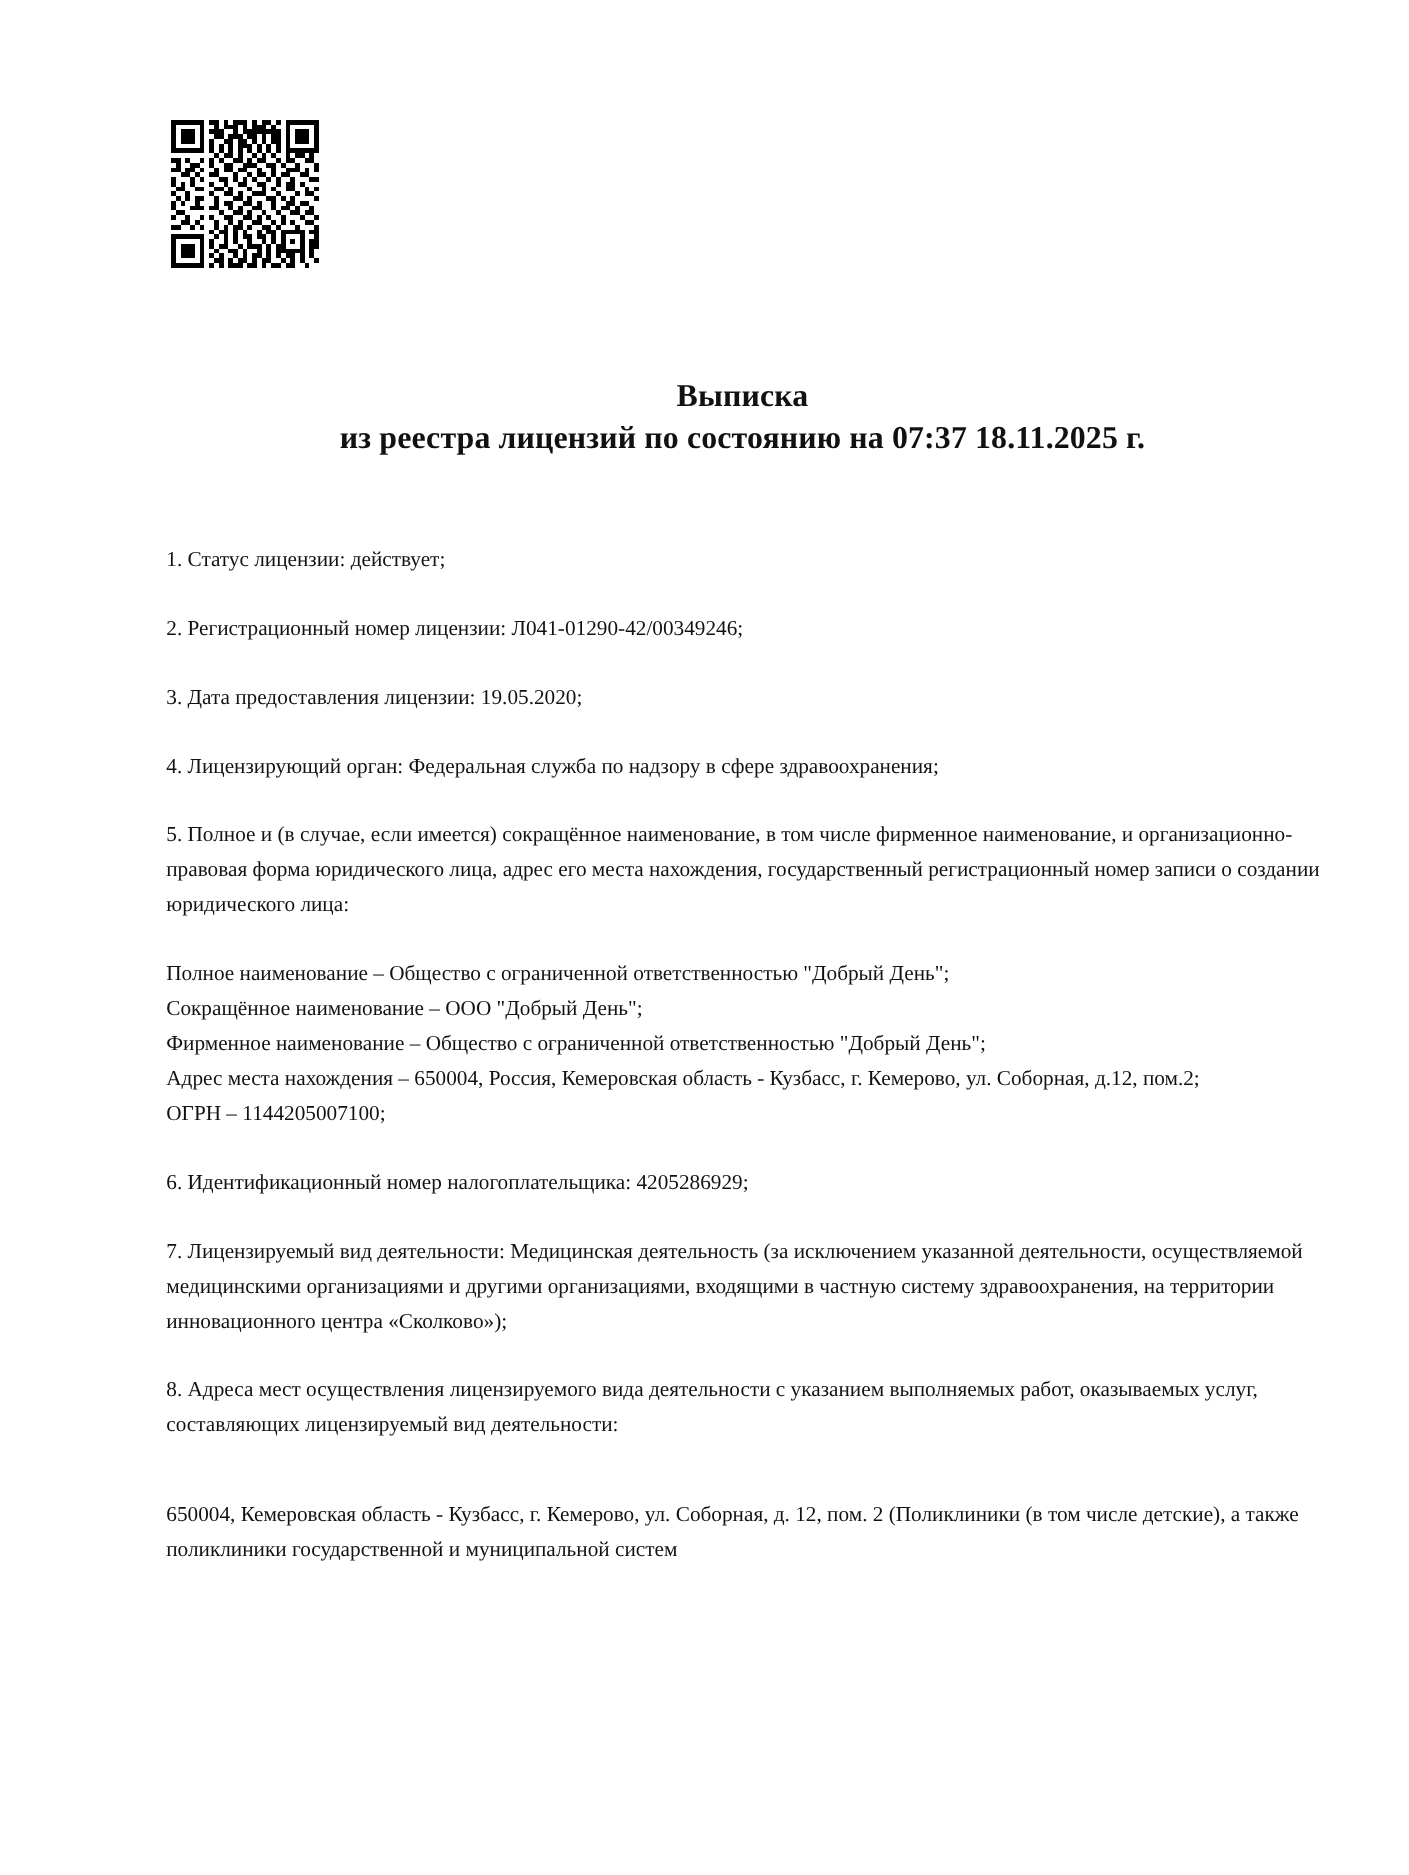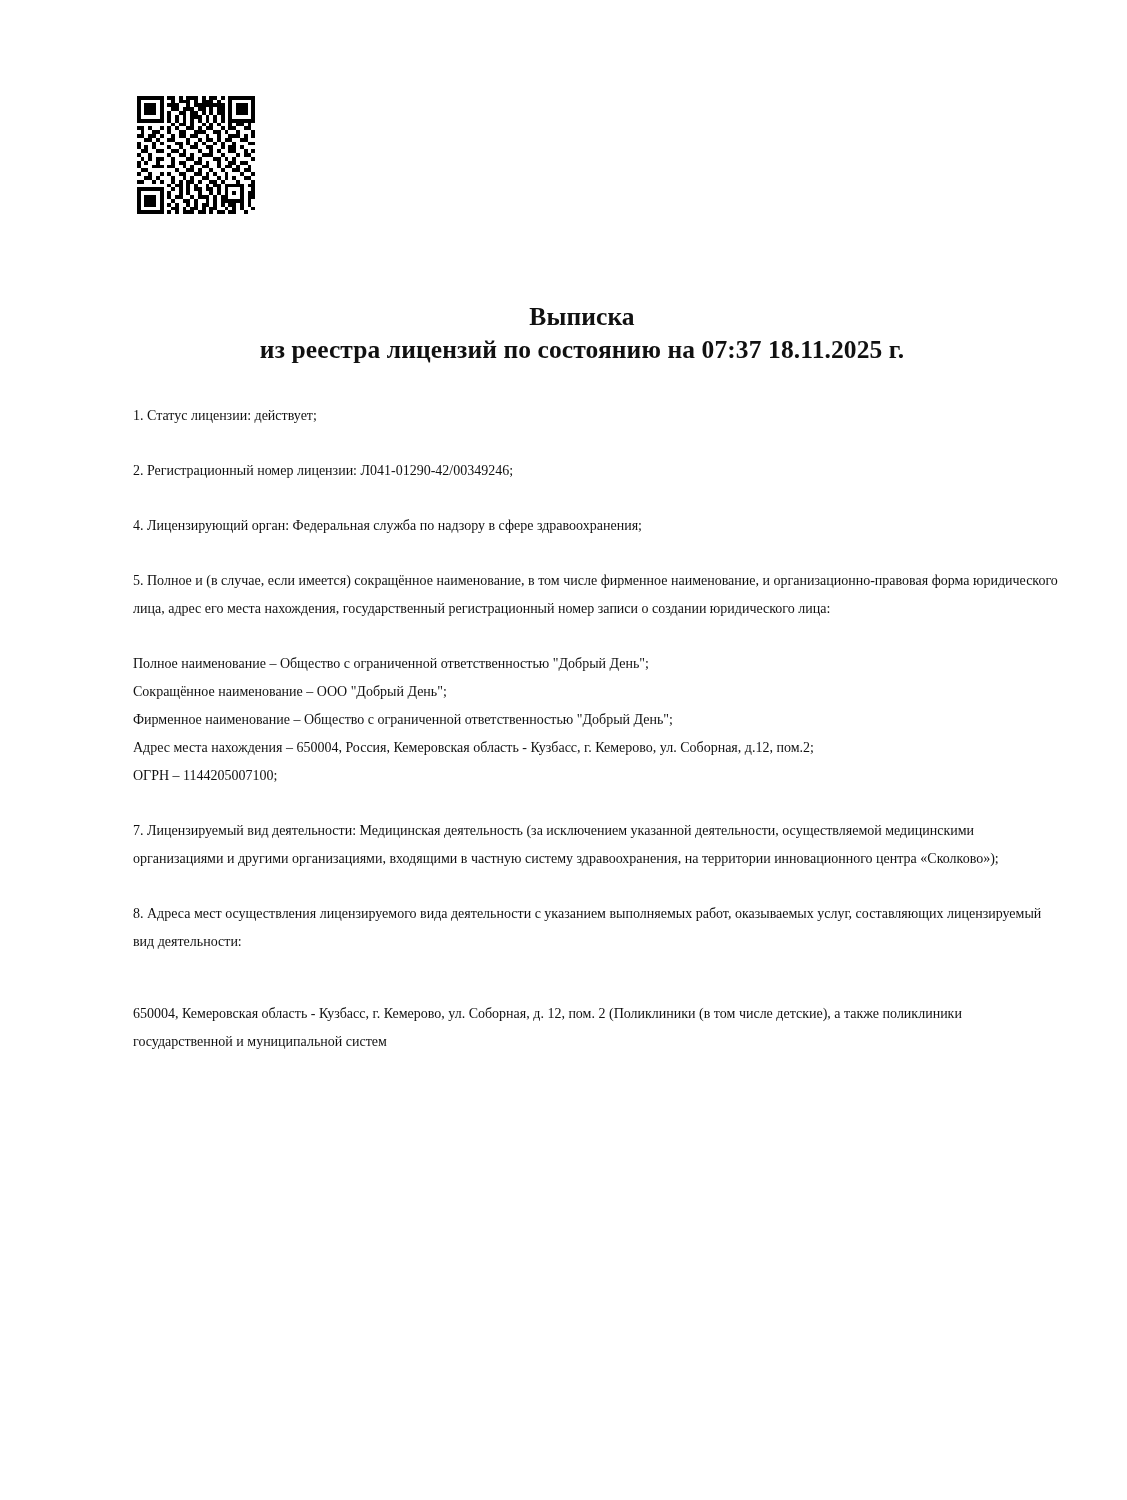"Выписка" .doc-title { left: 121px -> 133px }
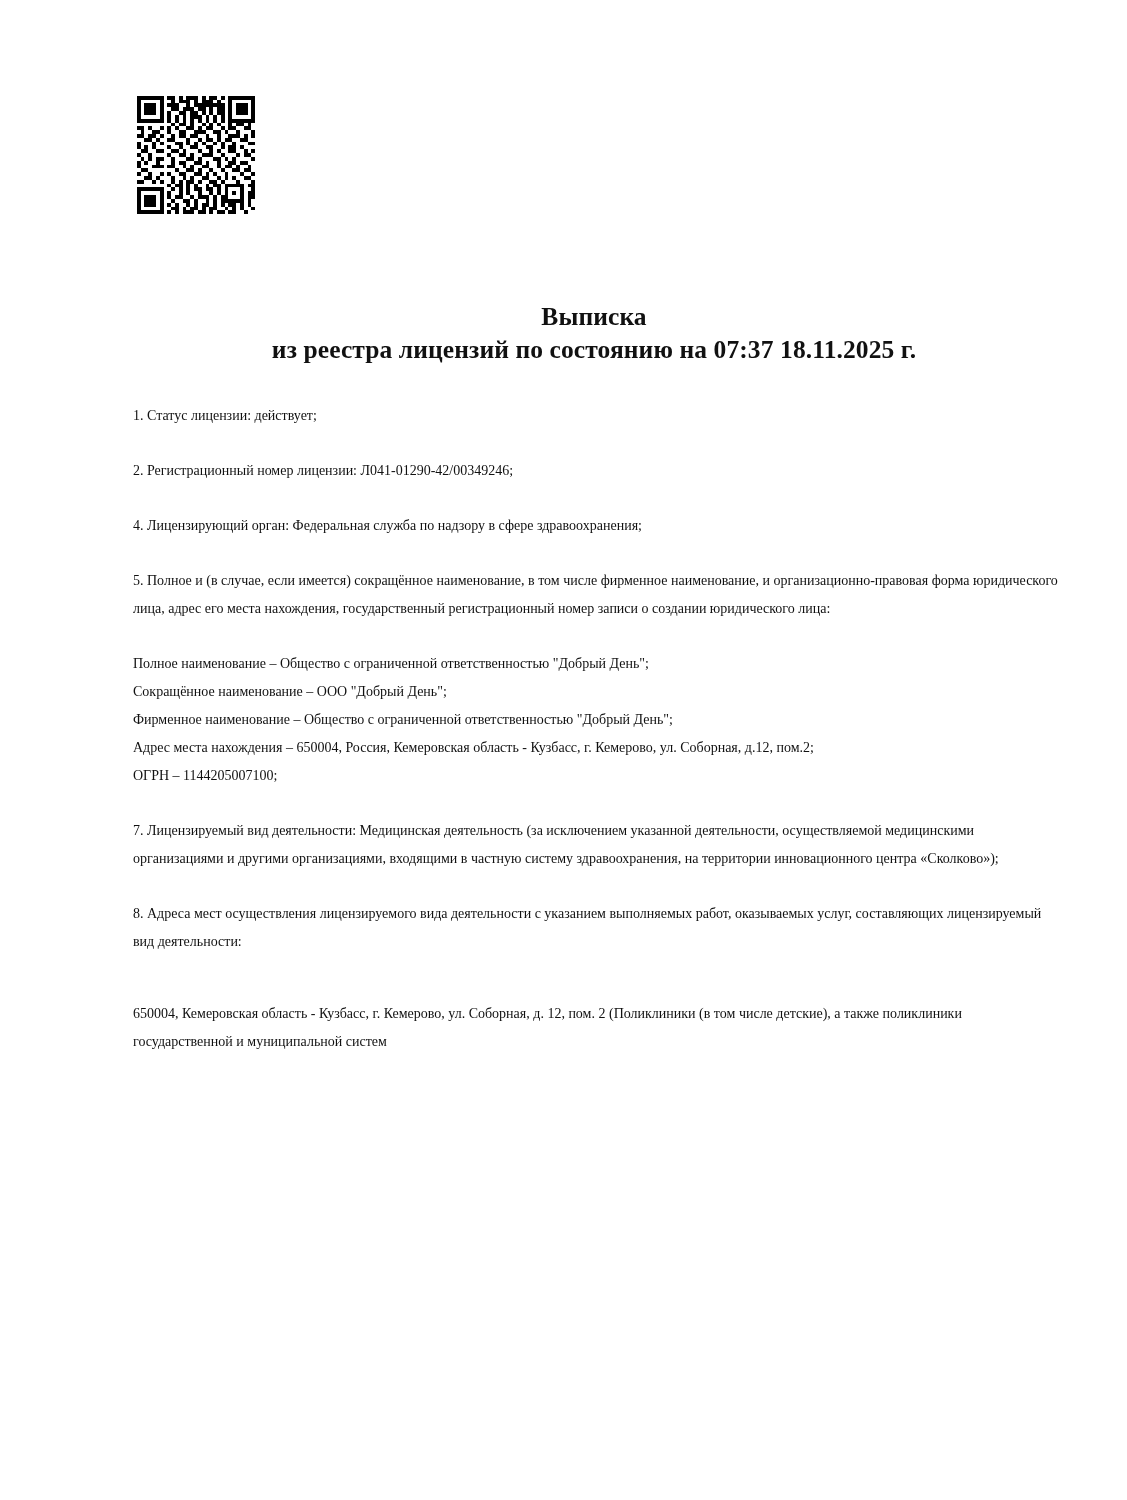"1. Статус лицензии: действует;" .content { font-size: 14px -> 17px; top: 402px -> 434px }
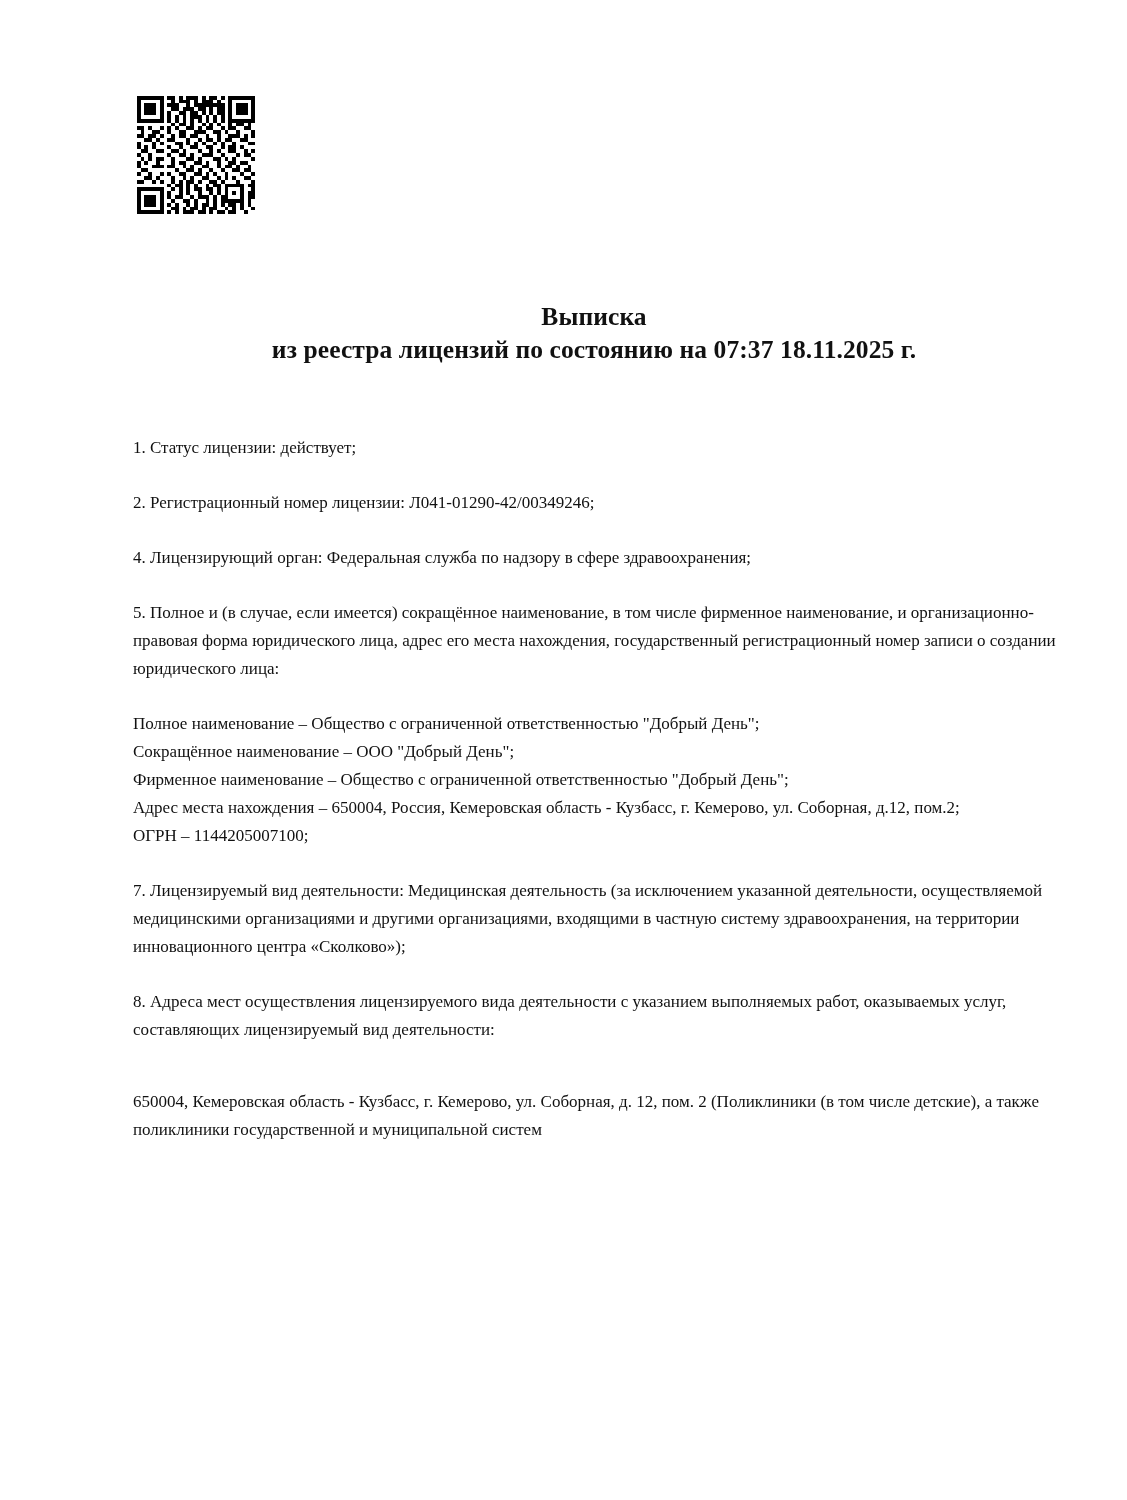"3. Дата предоставления лицензии:" p.para { html: none -> <p>3. Дата предоставления лицензии: 19.05.2020;</p> }
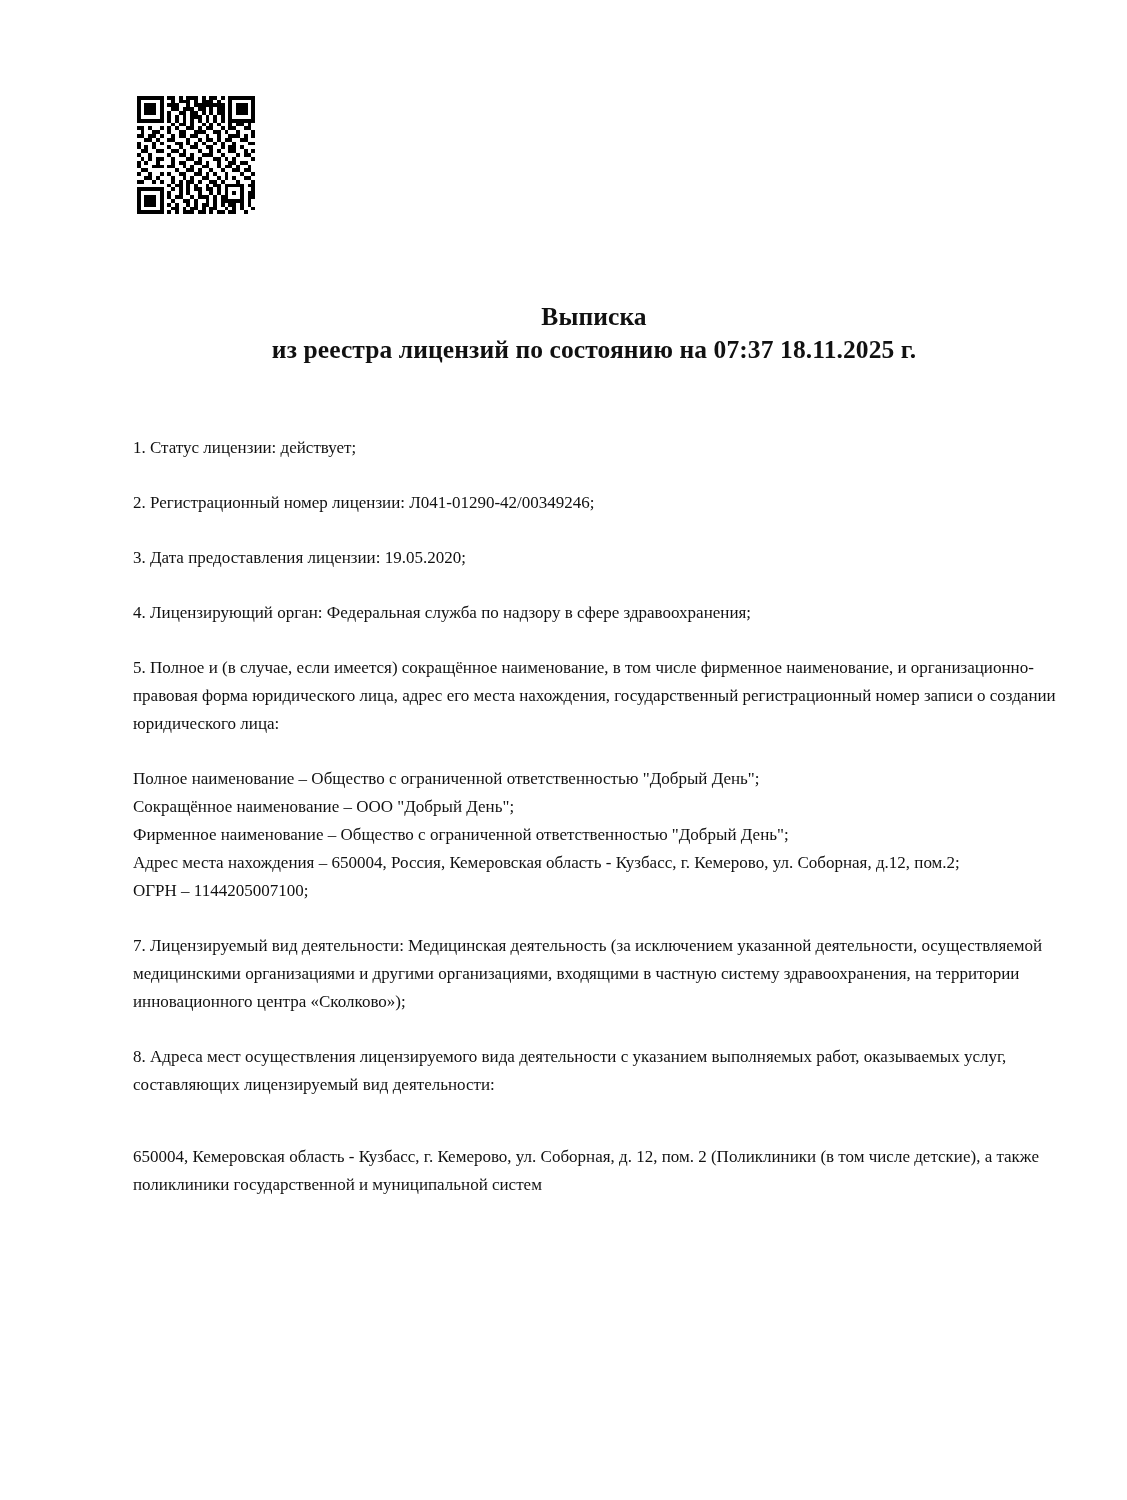"6. Идентификационный номер" p.para { html: none -> <p>6. Идентификационный номер налогоплательщика: 4205286929;</p> }
